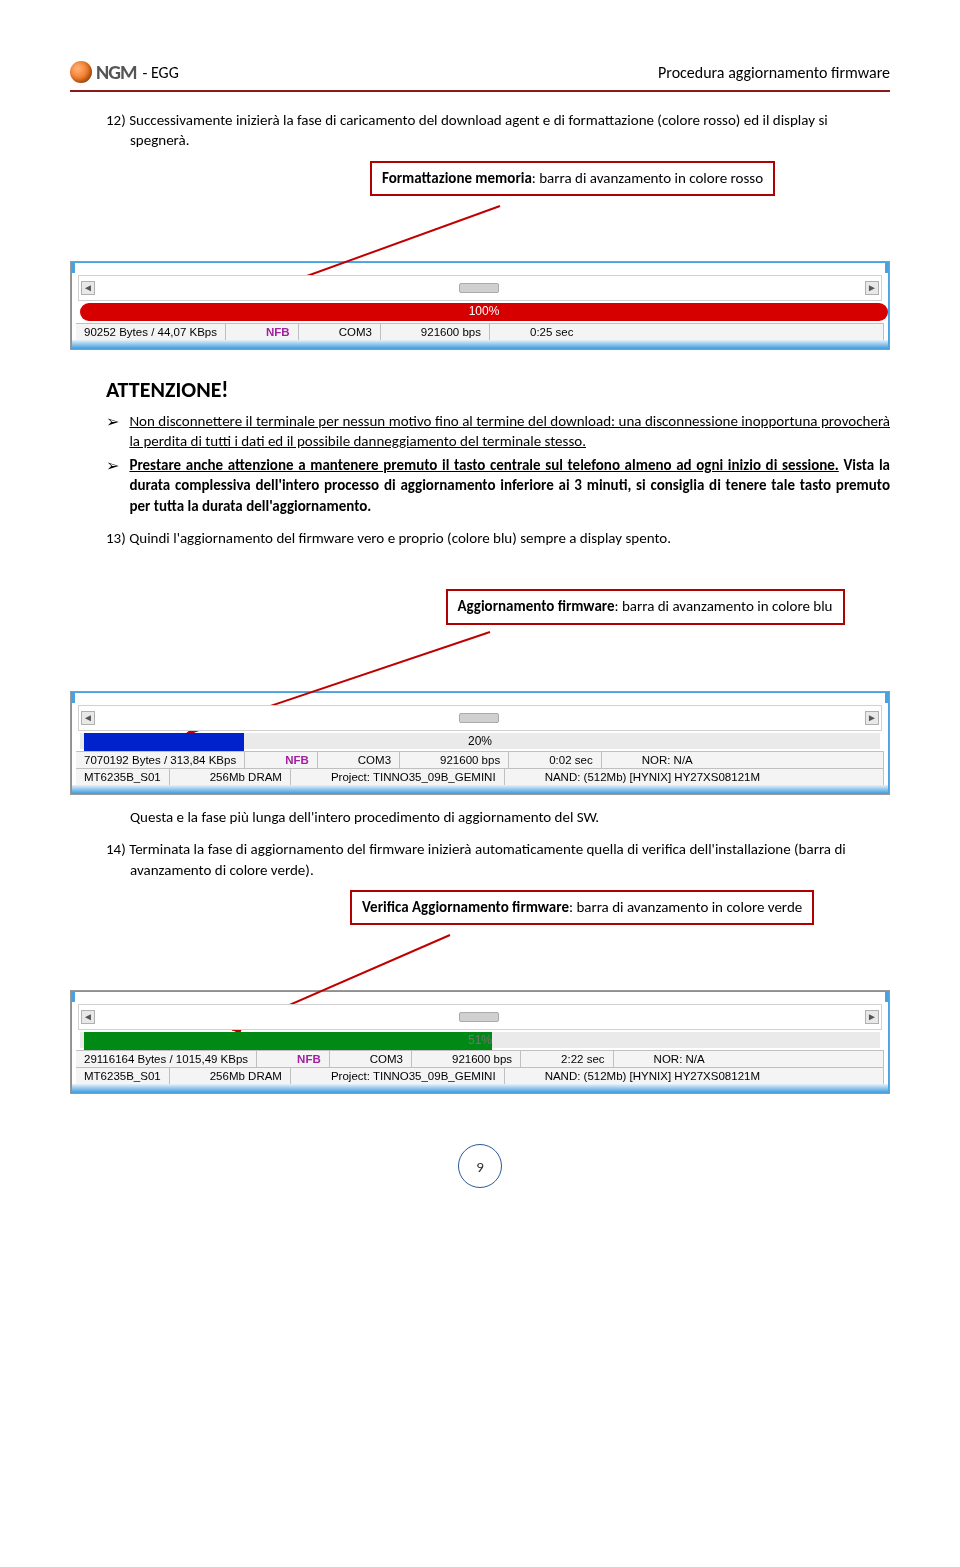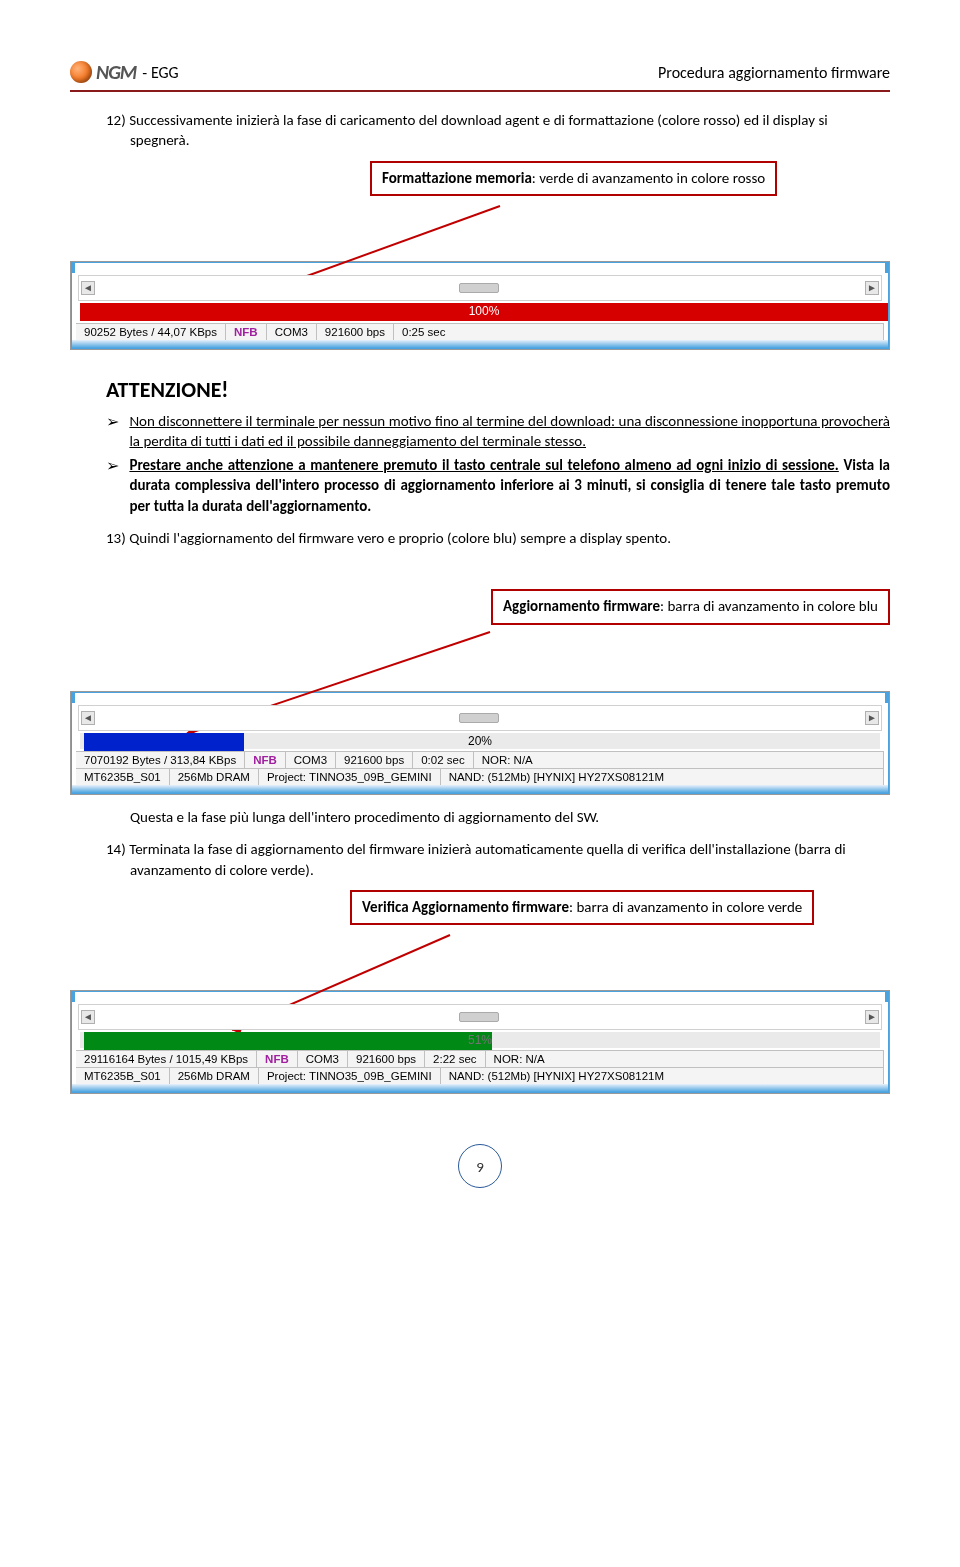"NGM" .logo-text { font-style: italic -> none }
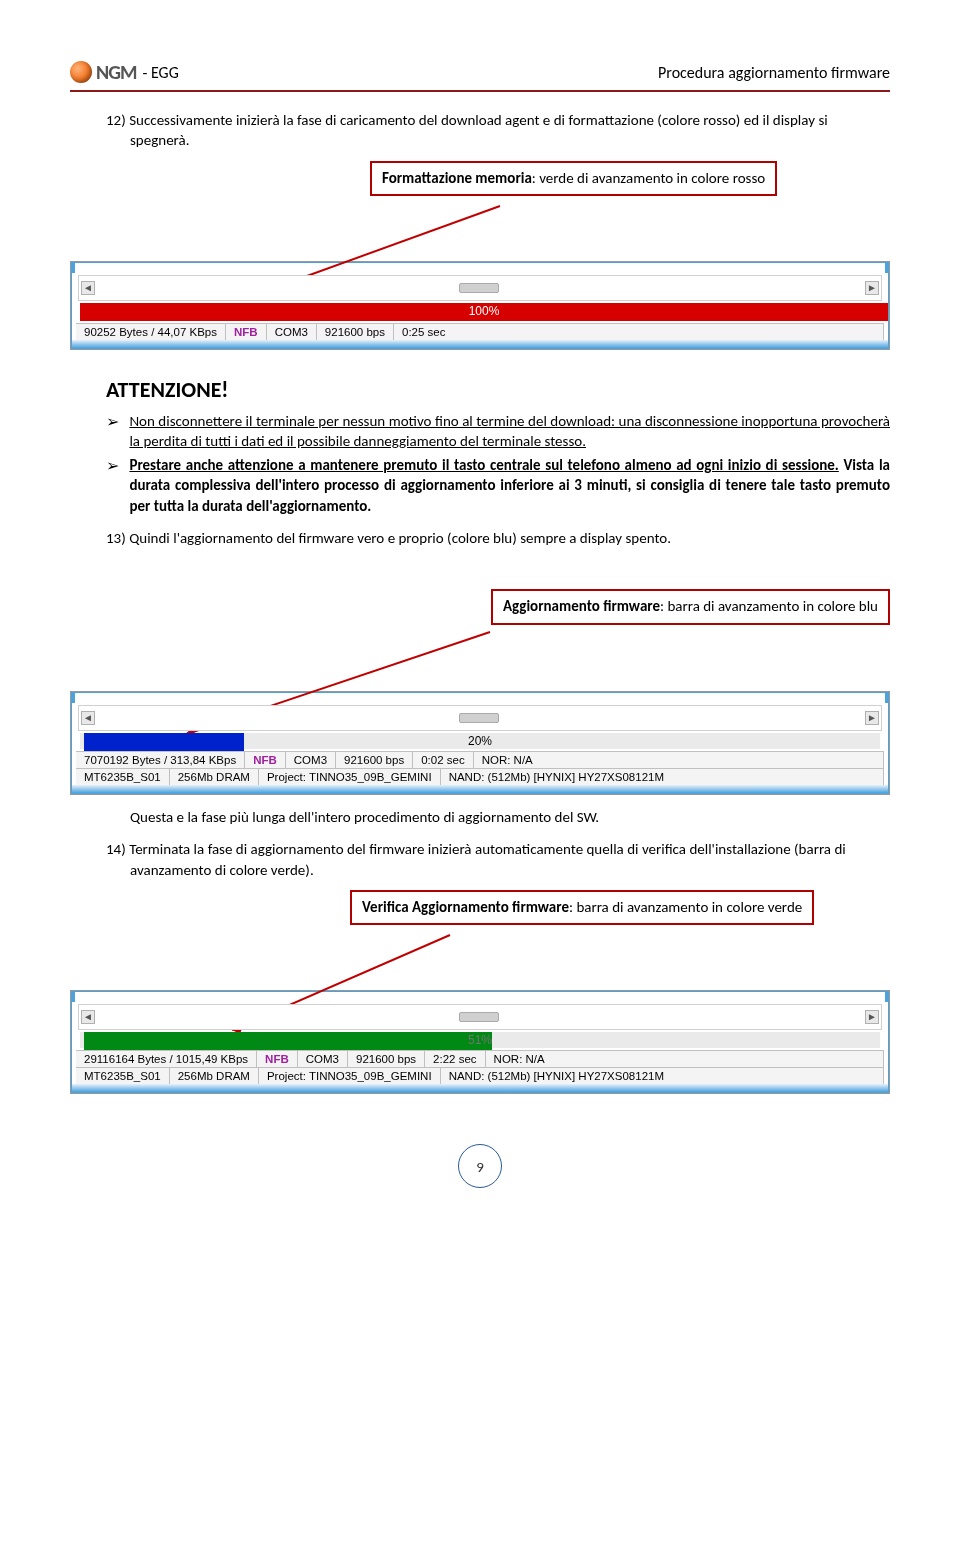": verde di avanzamento in" span { text: verde -> barra }
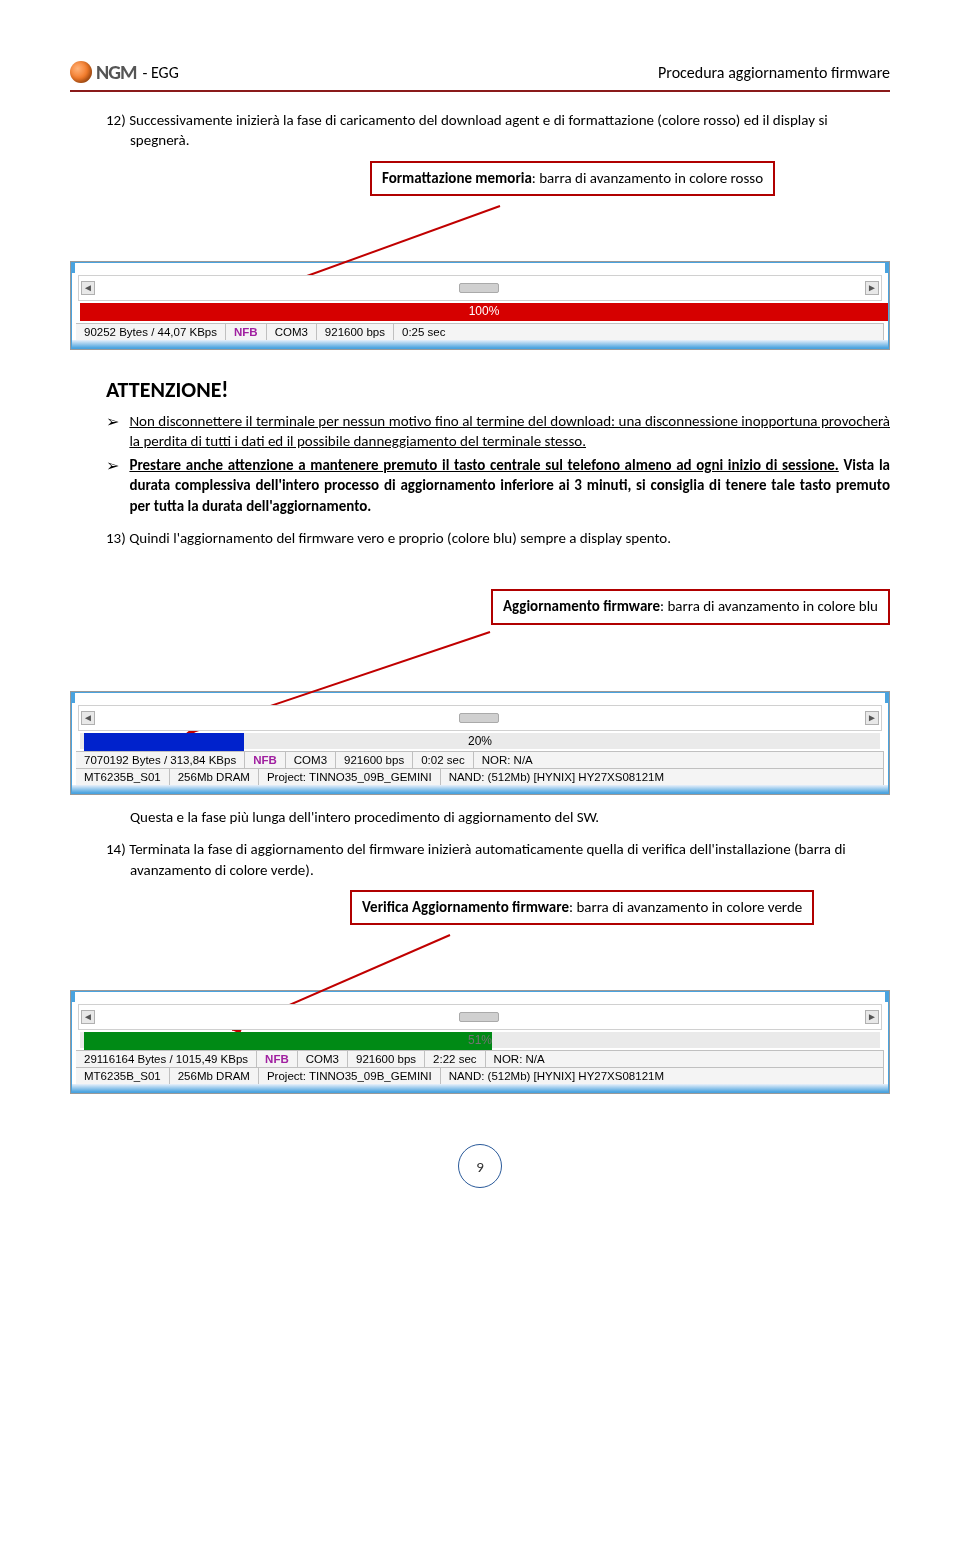"100%" .progress-red { border-radius: none -> 9px }
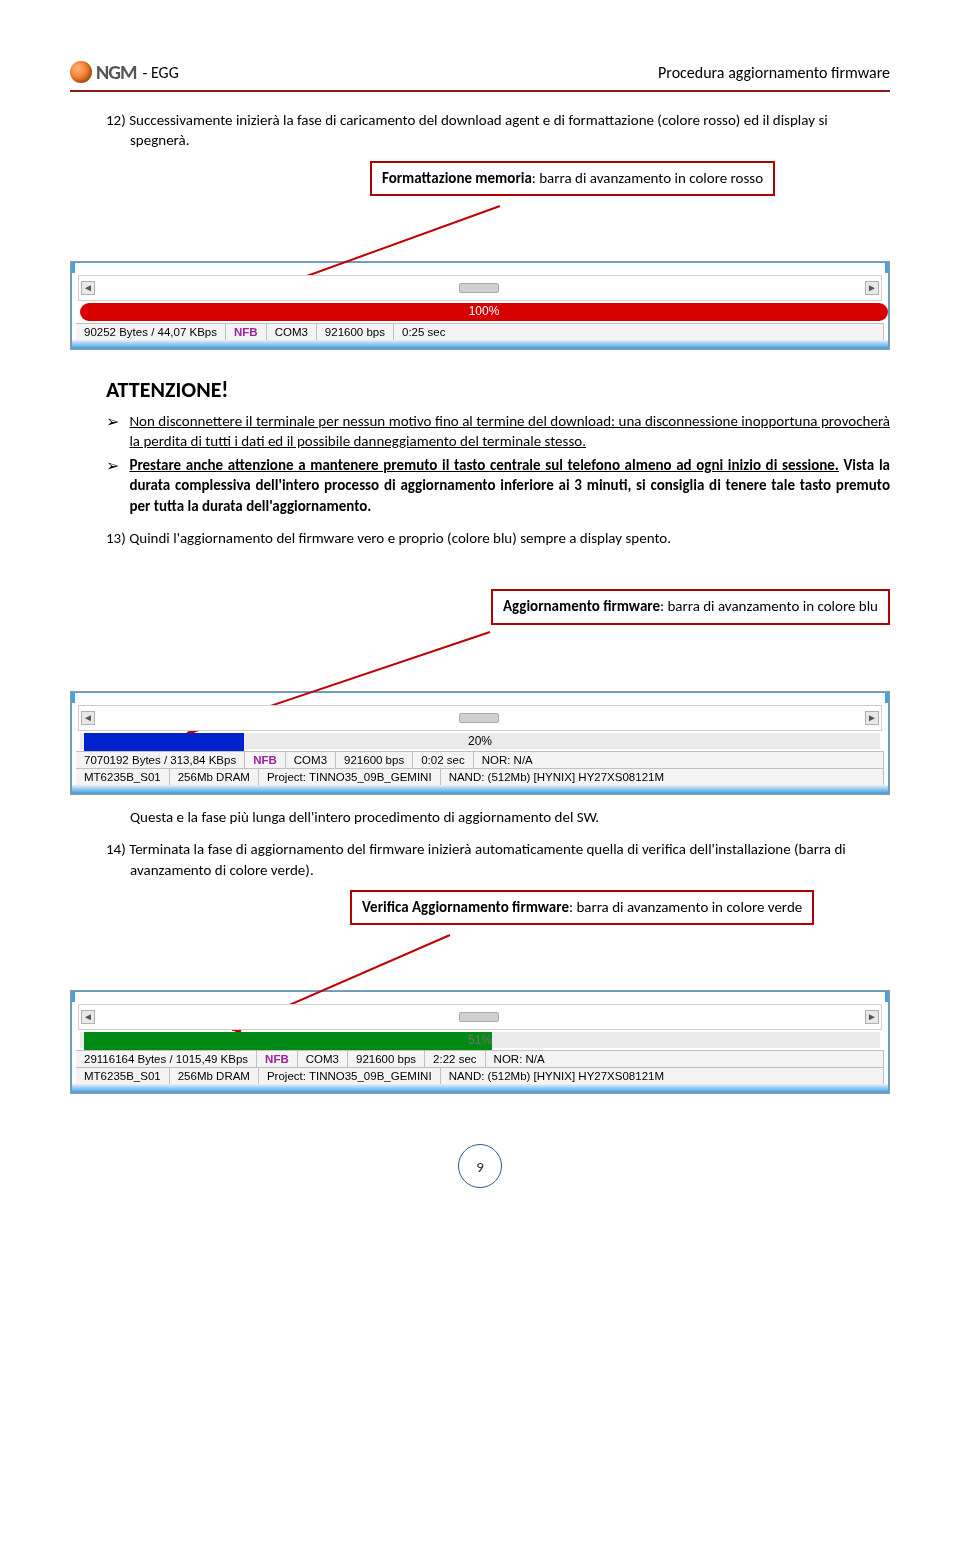"90252 Bytes / 44,07 KBps" .status-row { gap: none -> 32px }
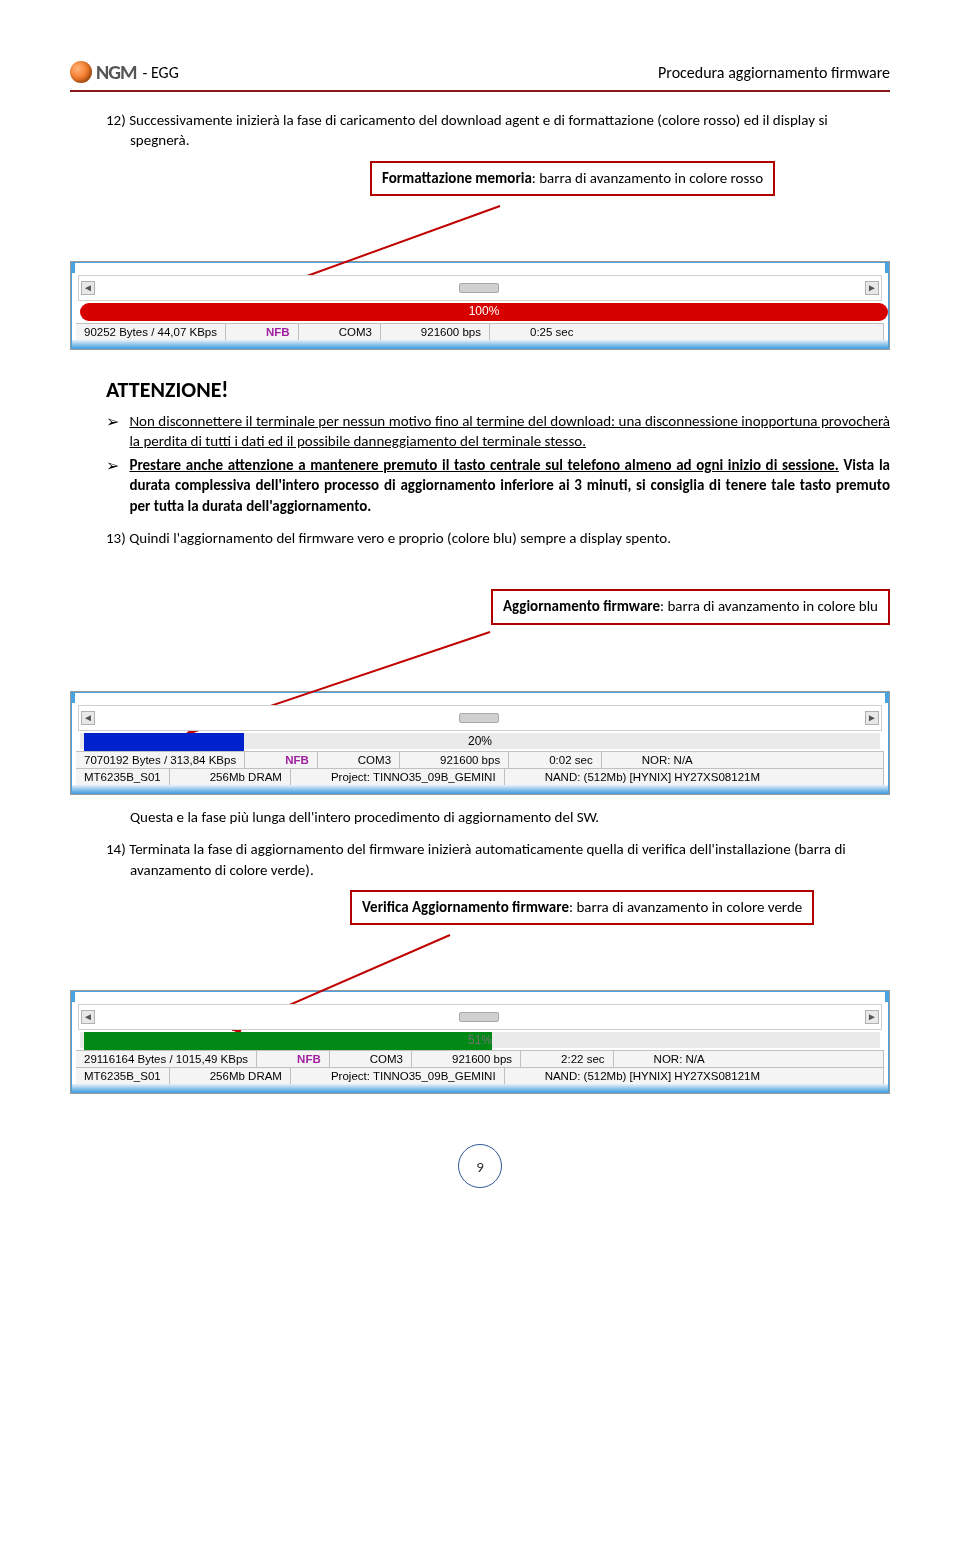"Aggiornamento firmware: barra di" div.callout-wrap { text-align: right -> center }
